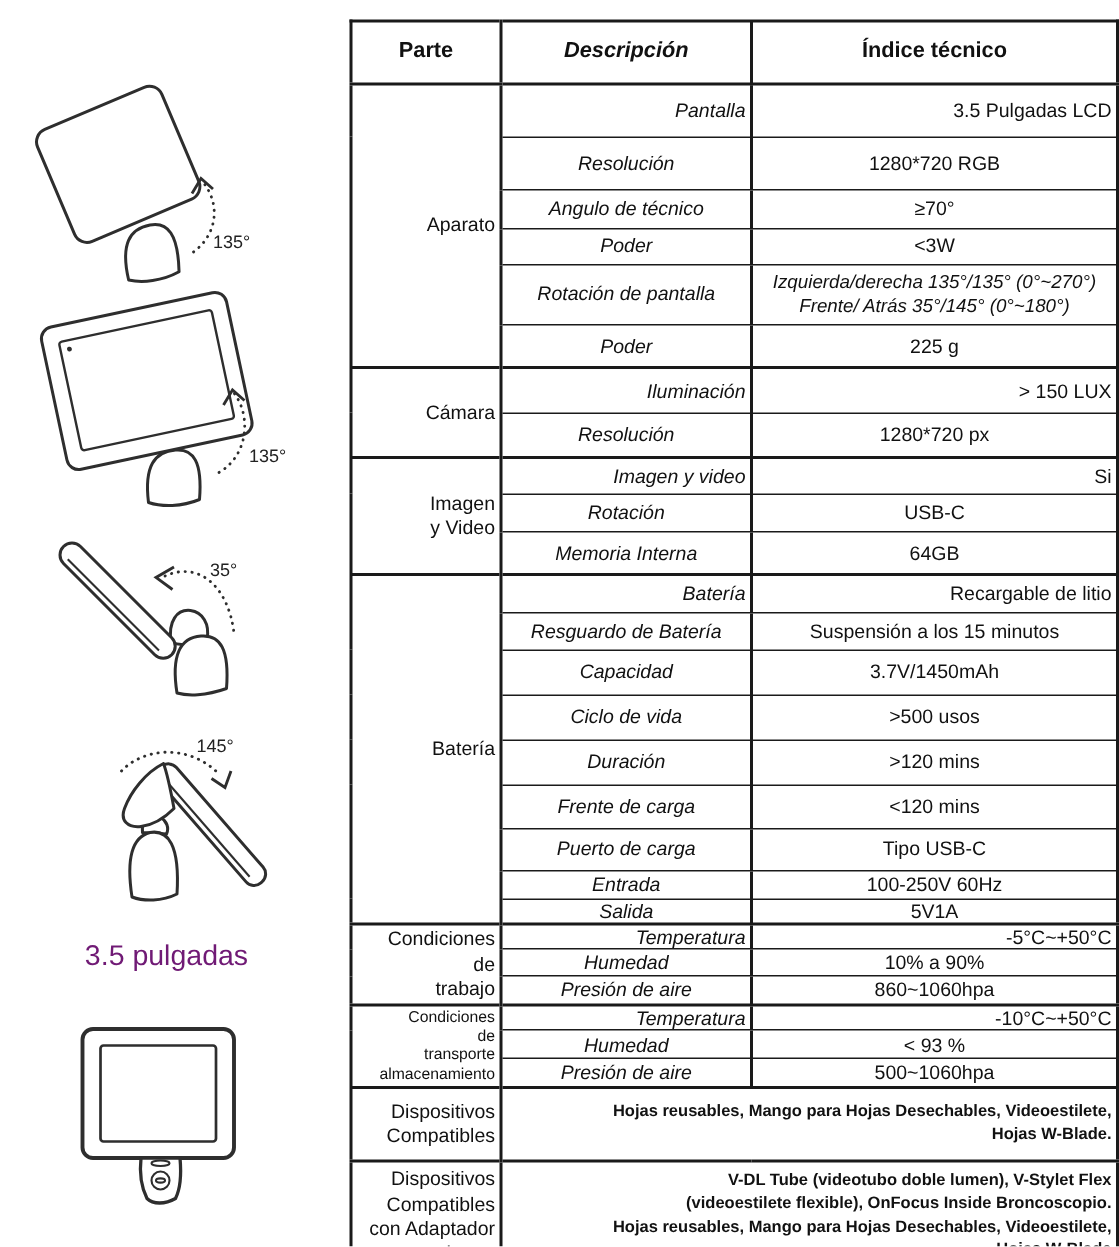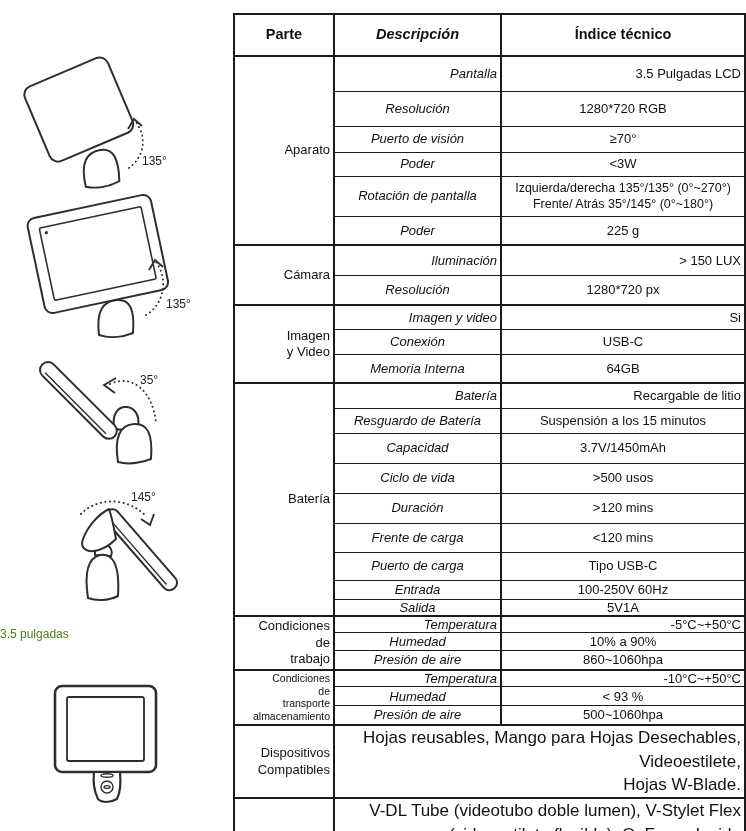"Puerto de visión" td.desc { text: Puerto de visión -> Angulo de técnico }
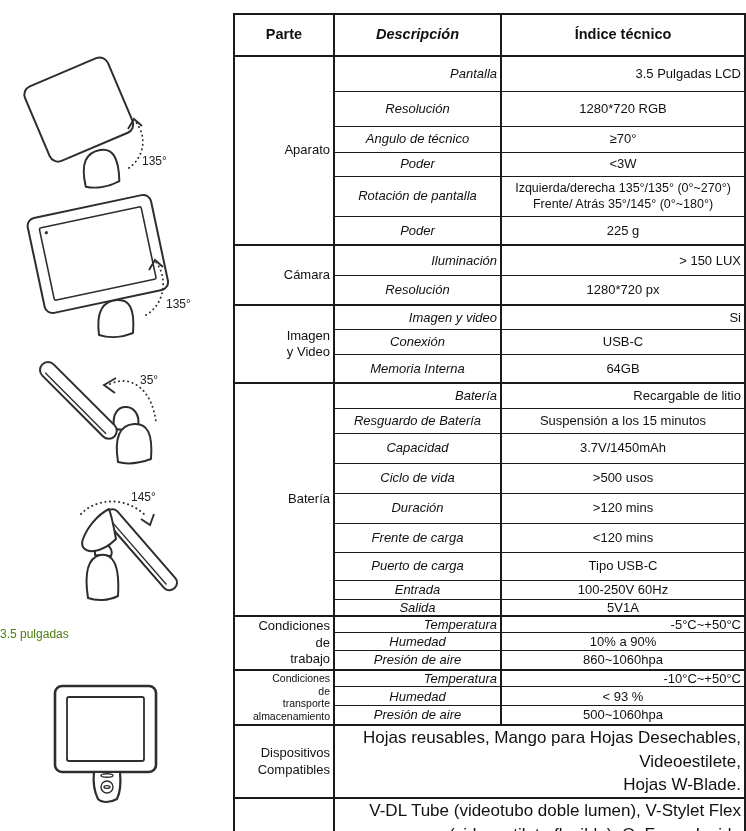"Izquierda/derecha 135°/135° (0°~270°)" .multiline { font-style: none -> italic }
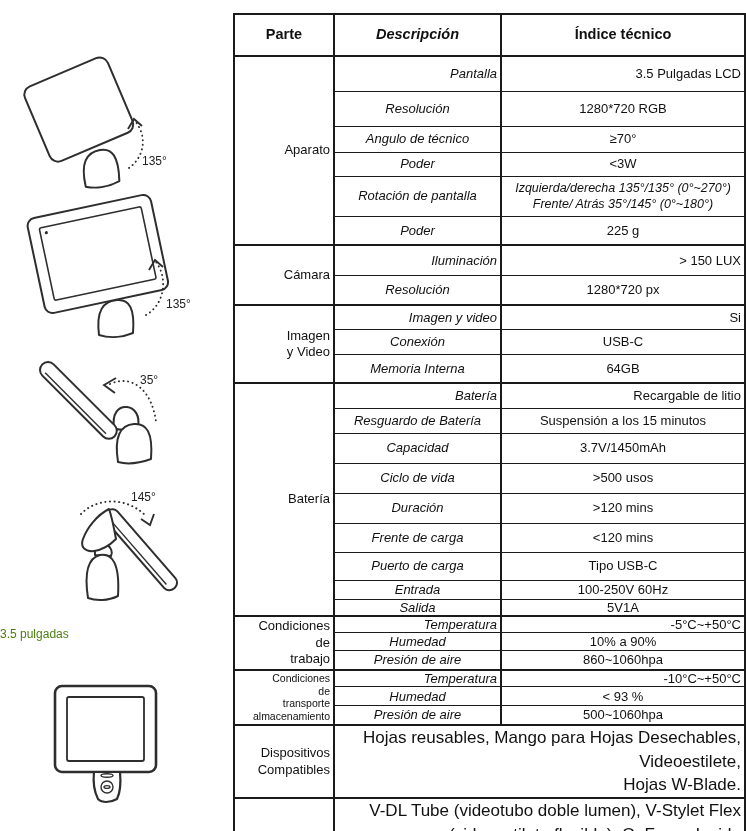"Conexión" td.desc { text: Conexión -> Rotación }
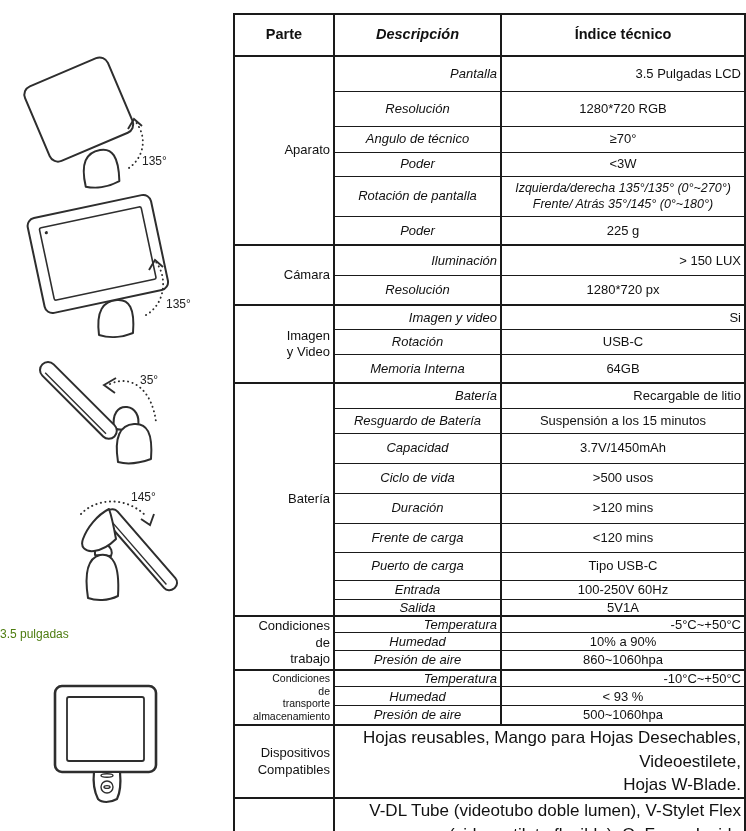"3.5 pulgadas" .size-label { color: #4d7c0f -> #701a75; font-size: 12px -> 19px; text-align: left -> center }
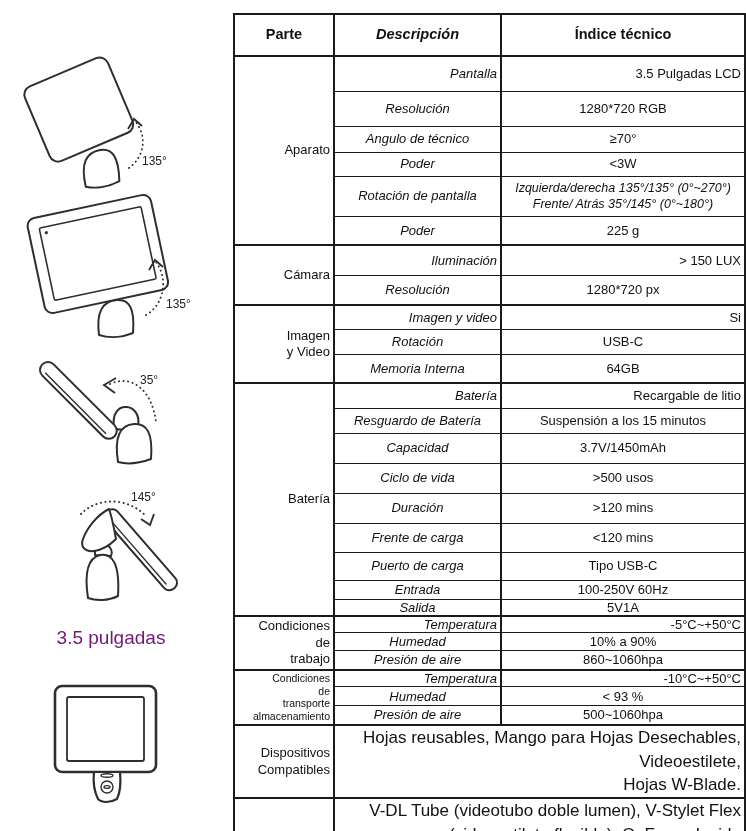"Hojas reusables, Mango para Hojas" .left { font-size: 17px -> 11px; font-weight: none -> bold }
